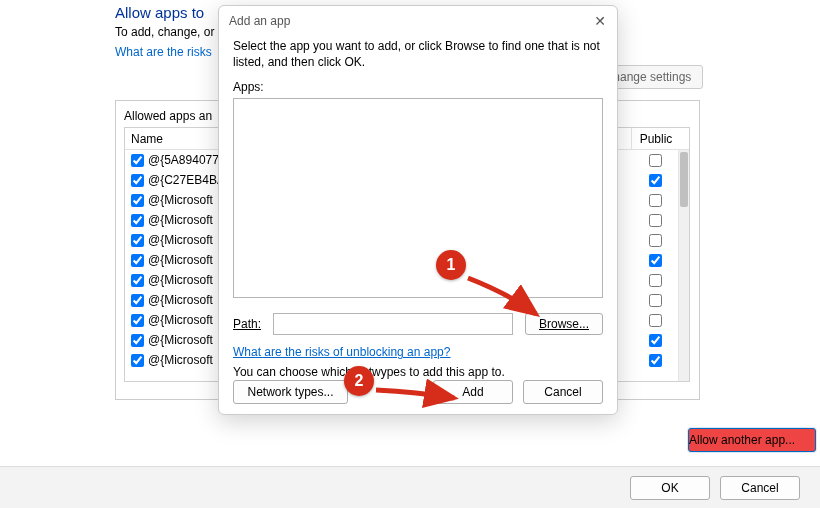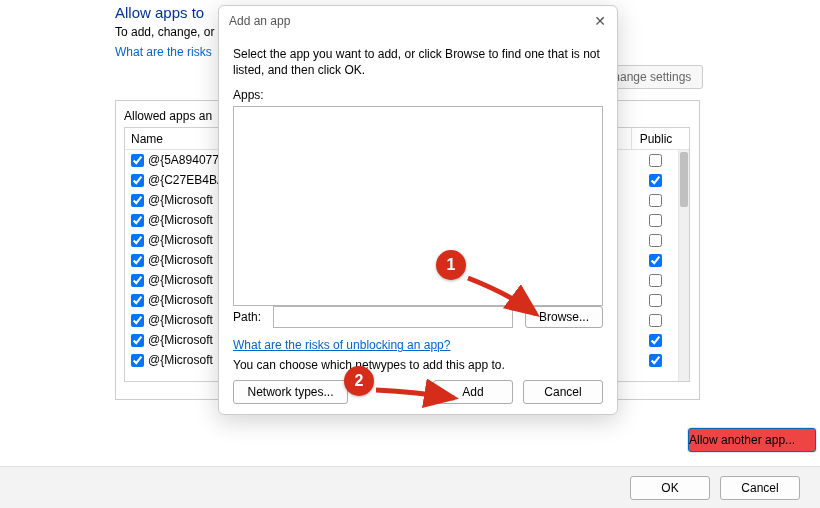"Select the app you want" .dlg-desc { margin: 10px 0 10px -> 2px 0 10px }
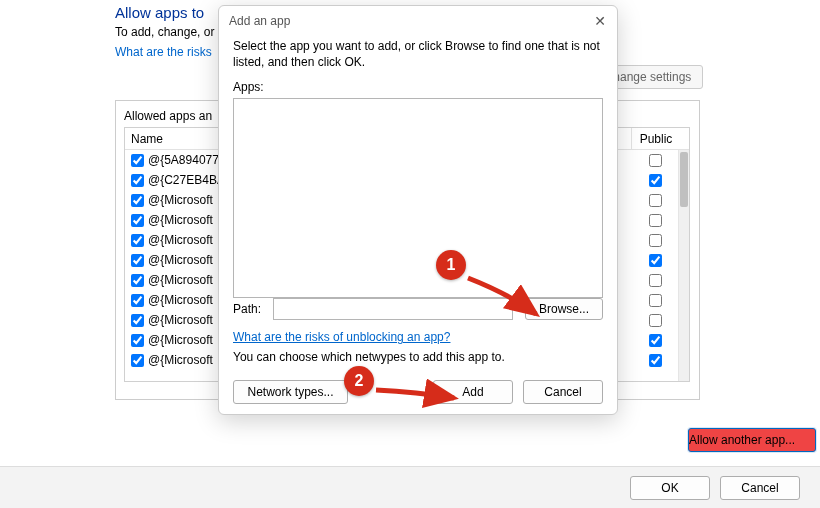"Path:" .path-row { margin-top: 0 -> 15px; text-decoration: none -> underline }
